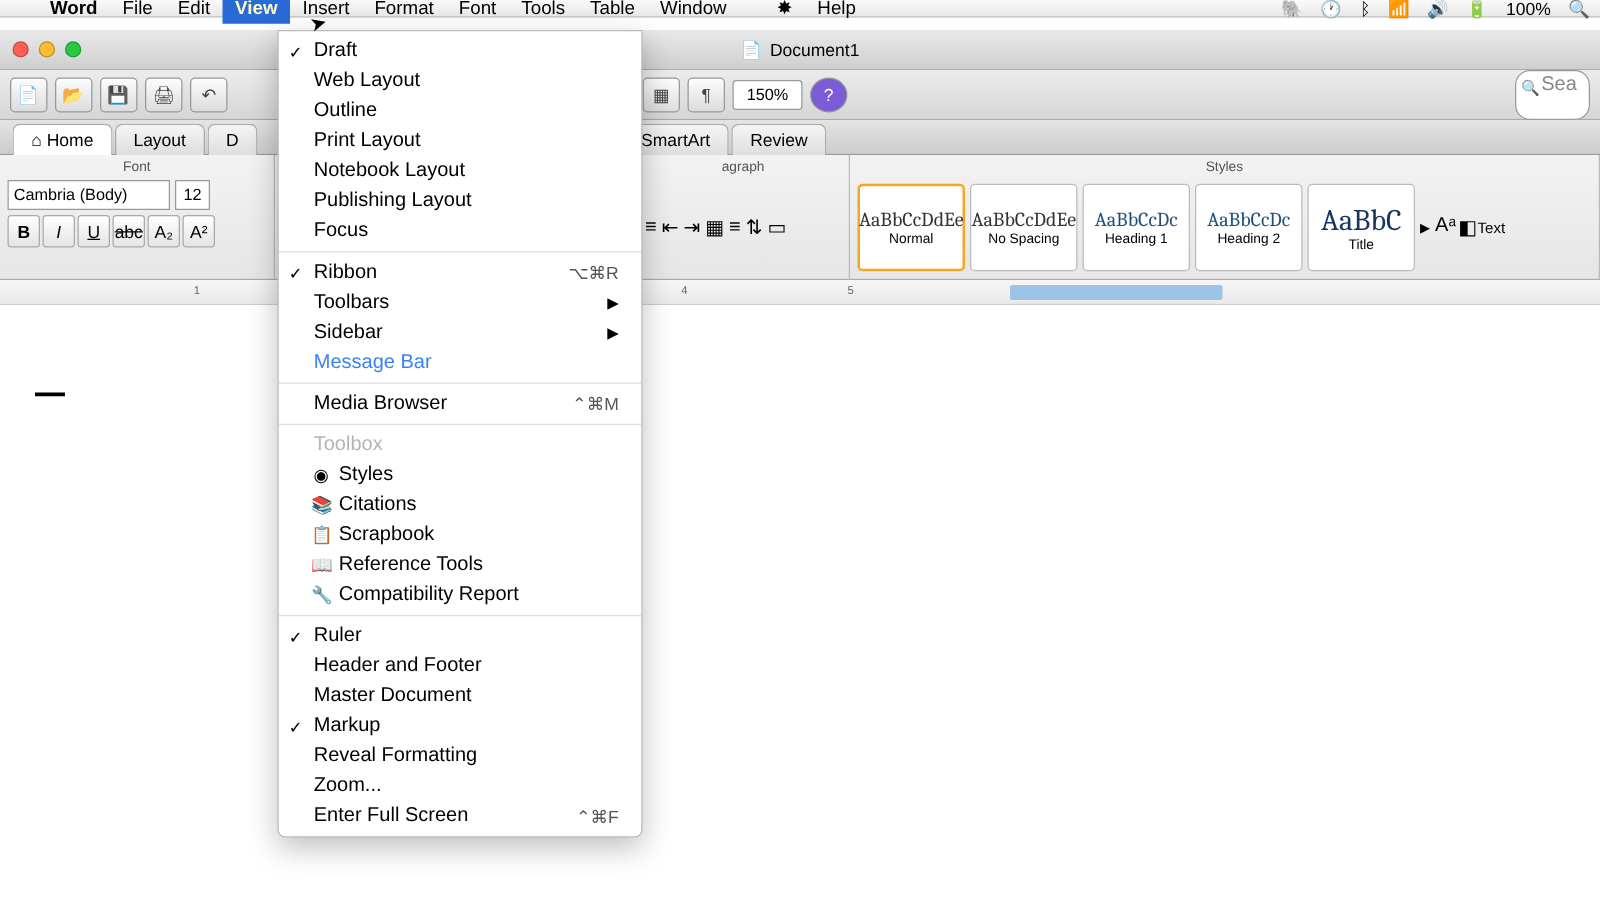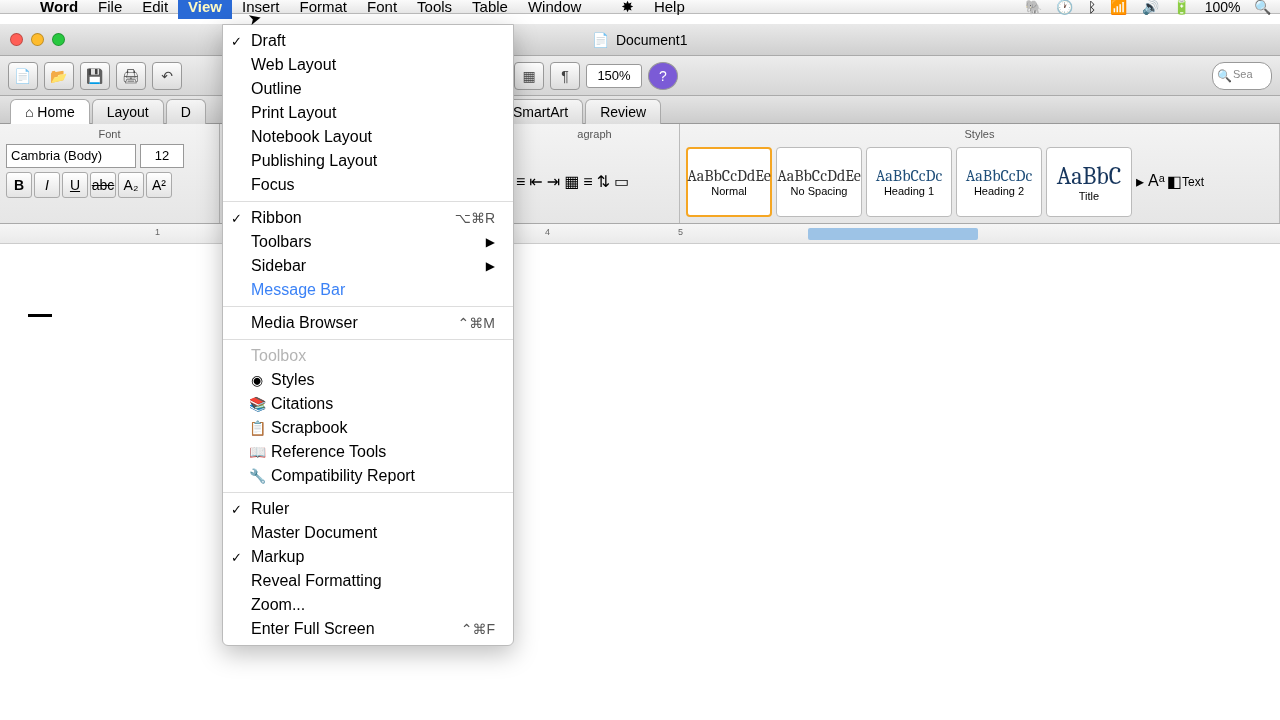"Sea" .search { font-size: 11px -> 16px; height: 28px -> 40px }
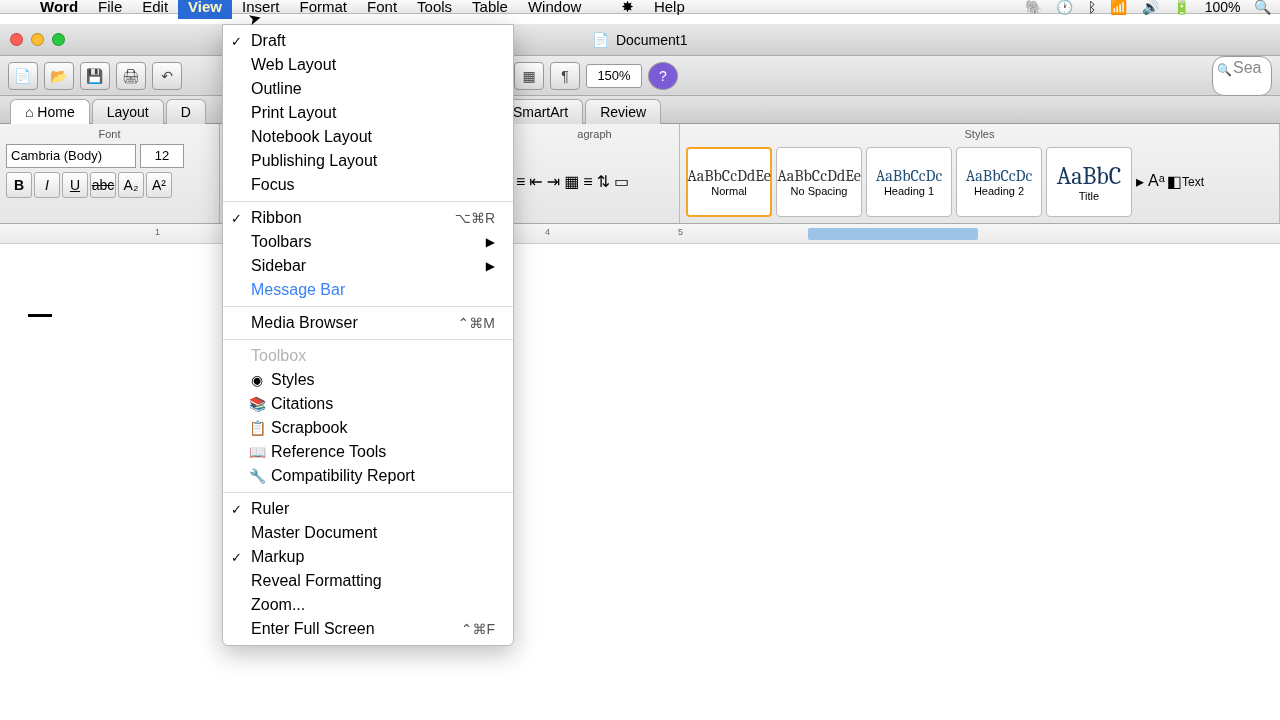"12" .sizesel { width: 44px -> 28px }
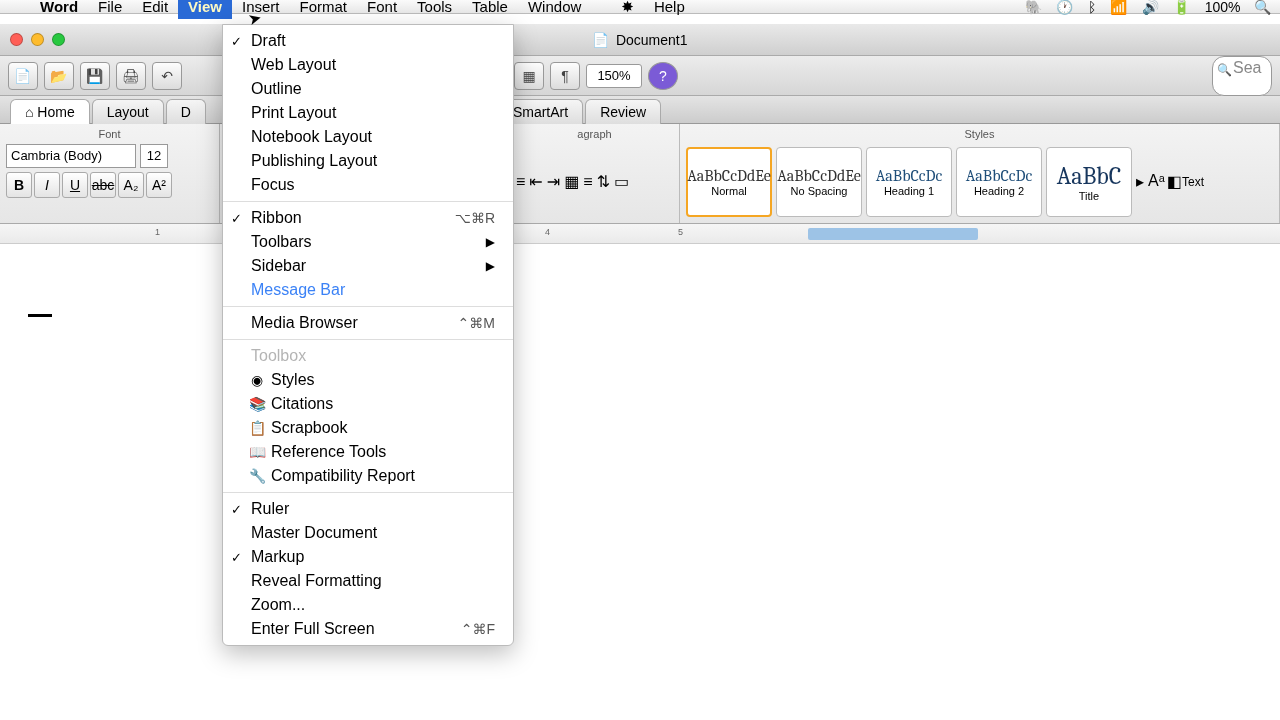"Header and Footer" div.row { html: none -> <div> <span>Header and Footer</span> </div> }
